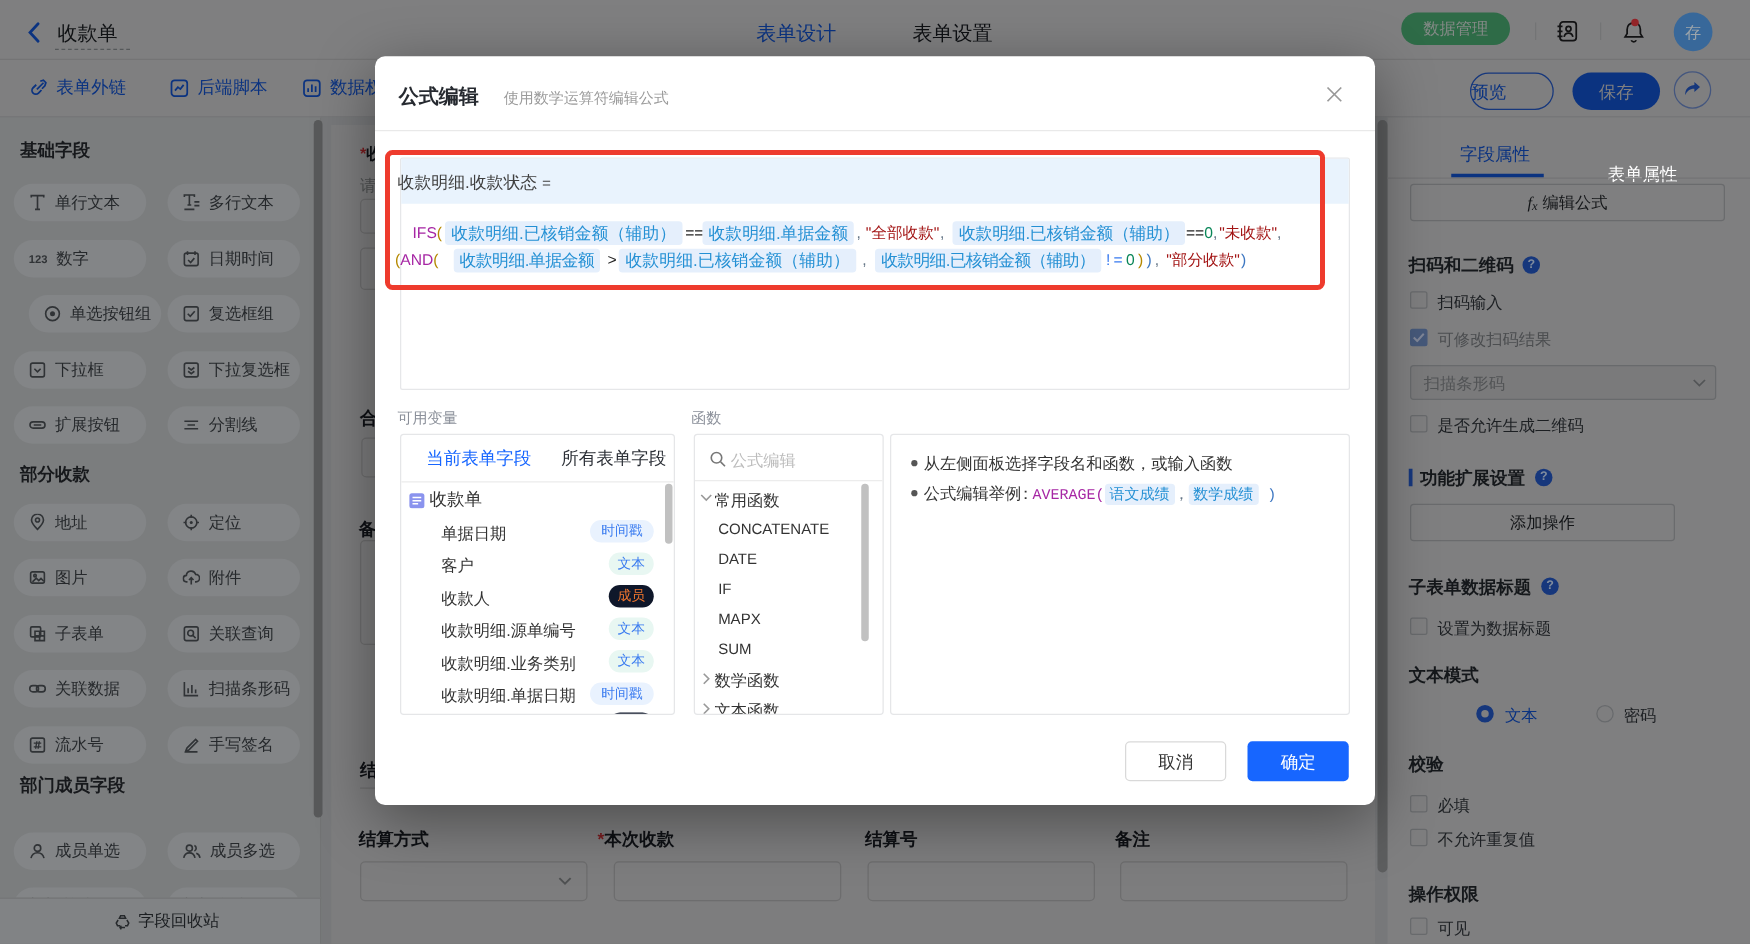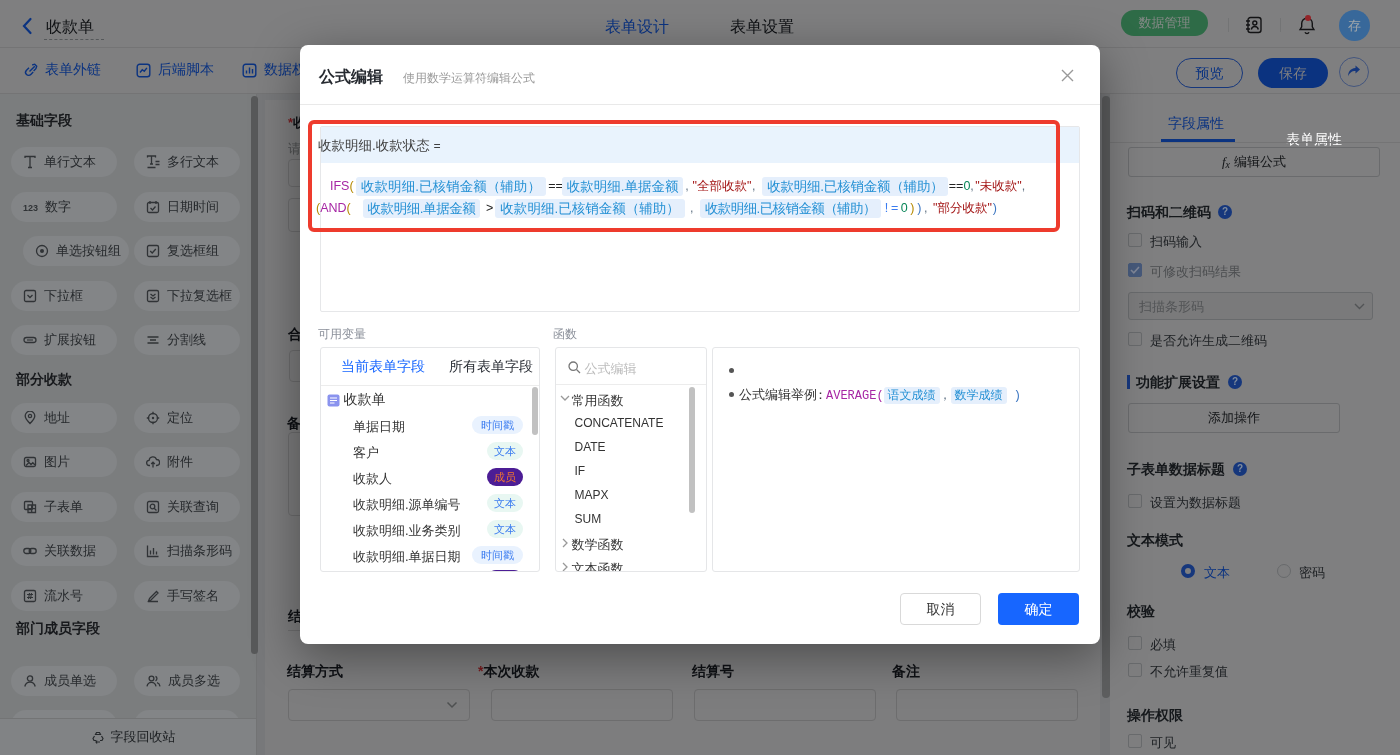"预览" div.abs { text-align: center -> left }
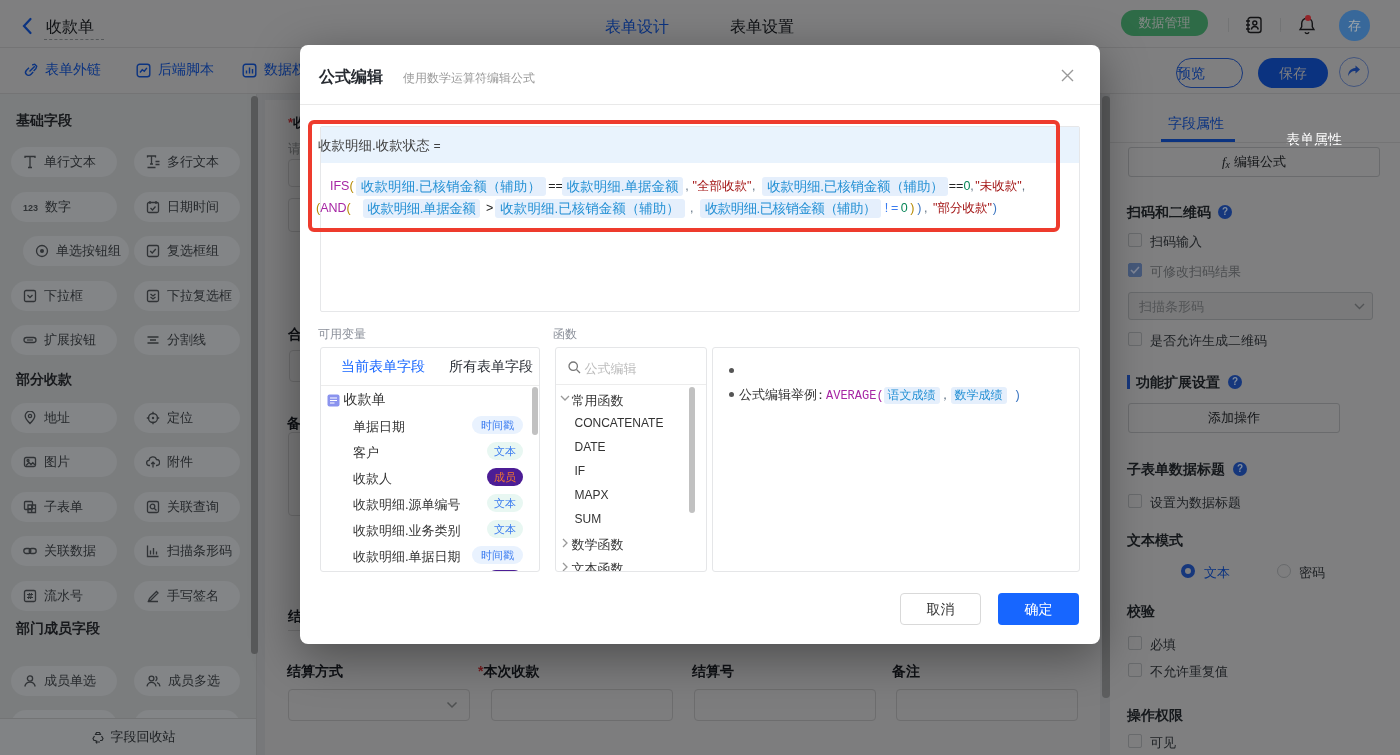"从左侧面板选择字段名和函数，或输入函数" div.abs { html: none -> <div>从左侧面板选择字段名和函数，或输入函数</div> }
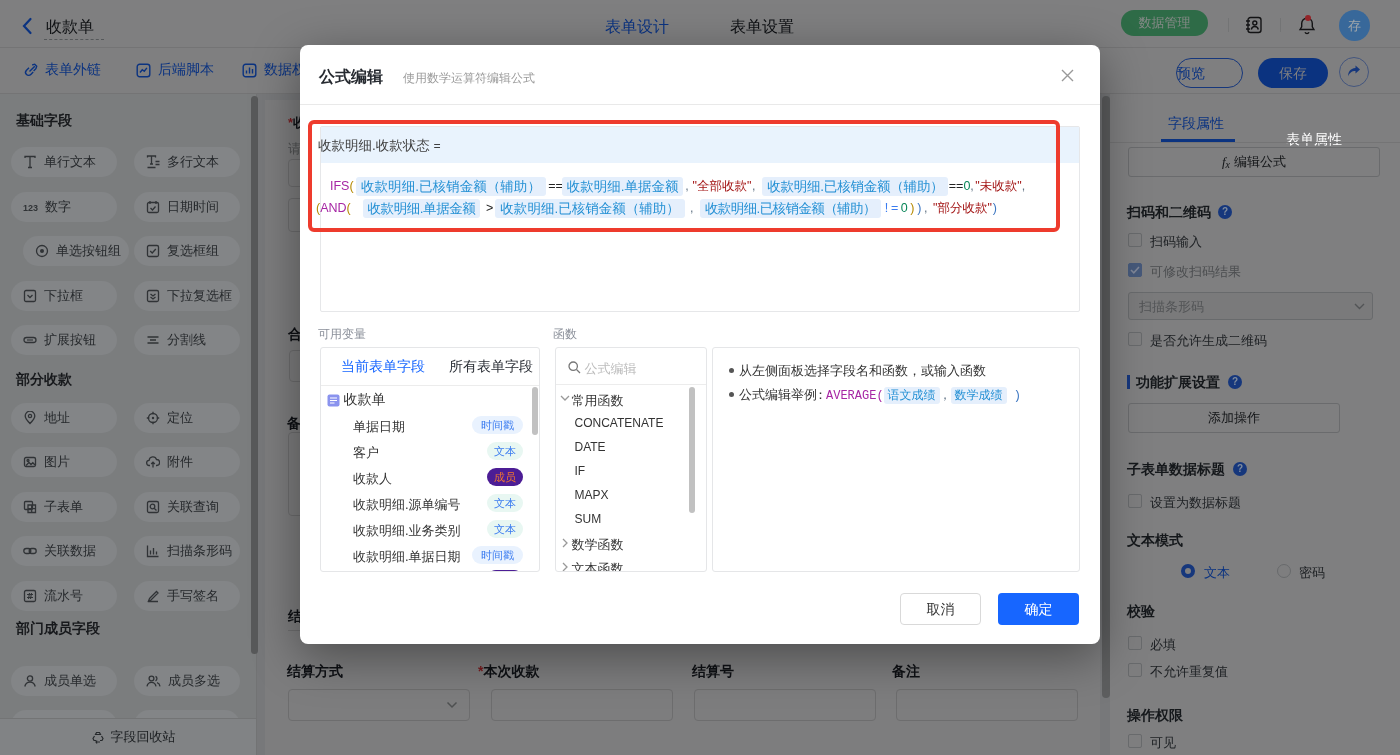"成员" .tago { background: #4c1d95 -> #0f172a }
